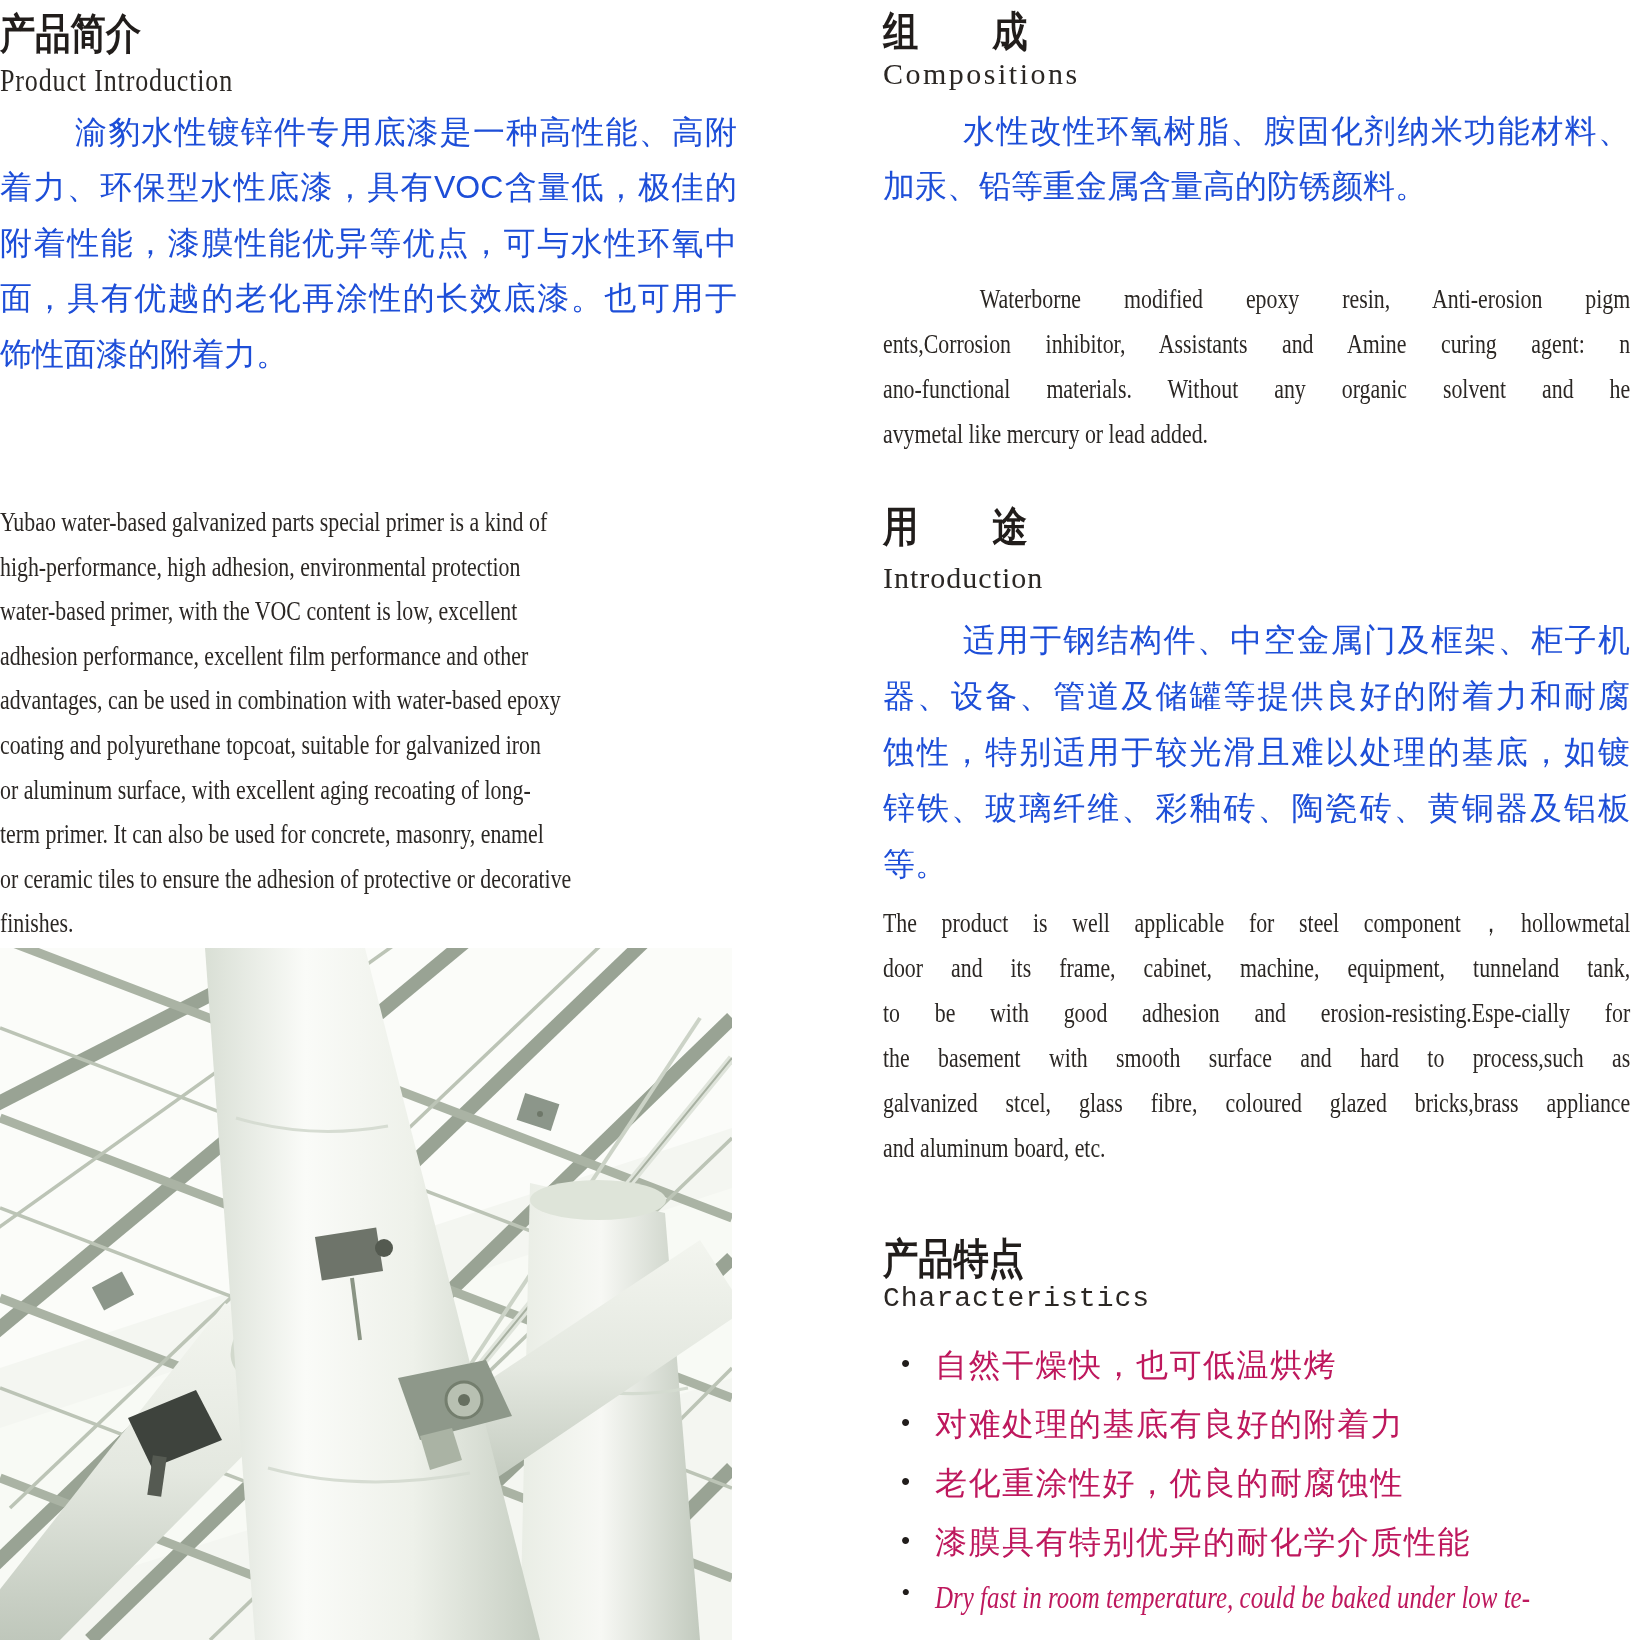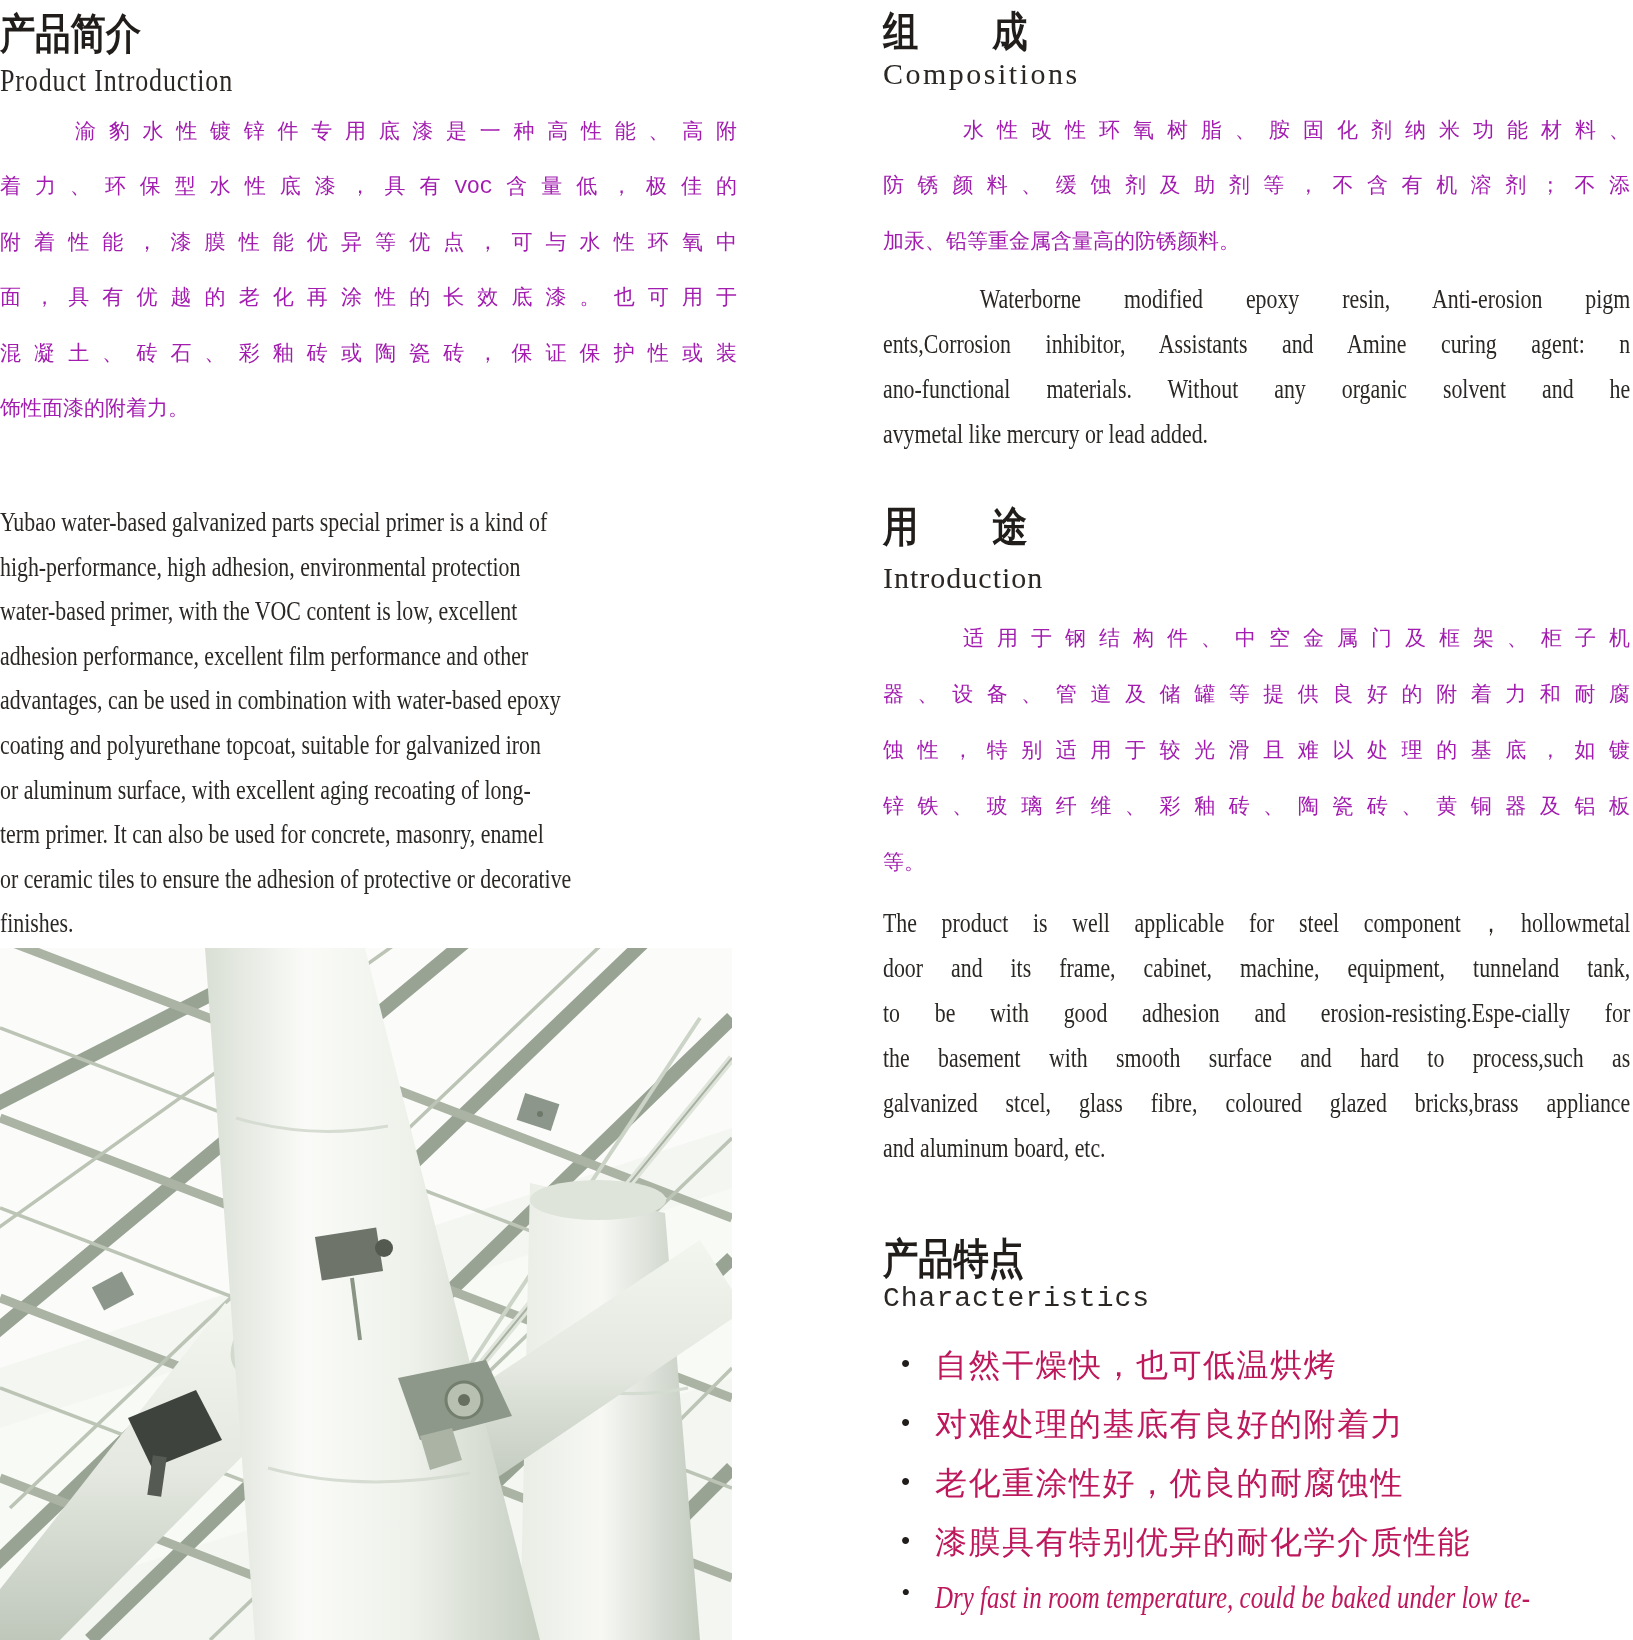"渝豹水性镀锌件专用底漆是一种高性能、高附" .cn-para { color: #a21caf -> #1d4ed8; font-family: Liberation Mono, monospace -> Liberation Sans, sans-serif; font-size: 21px -> 32px }
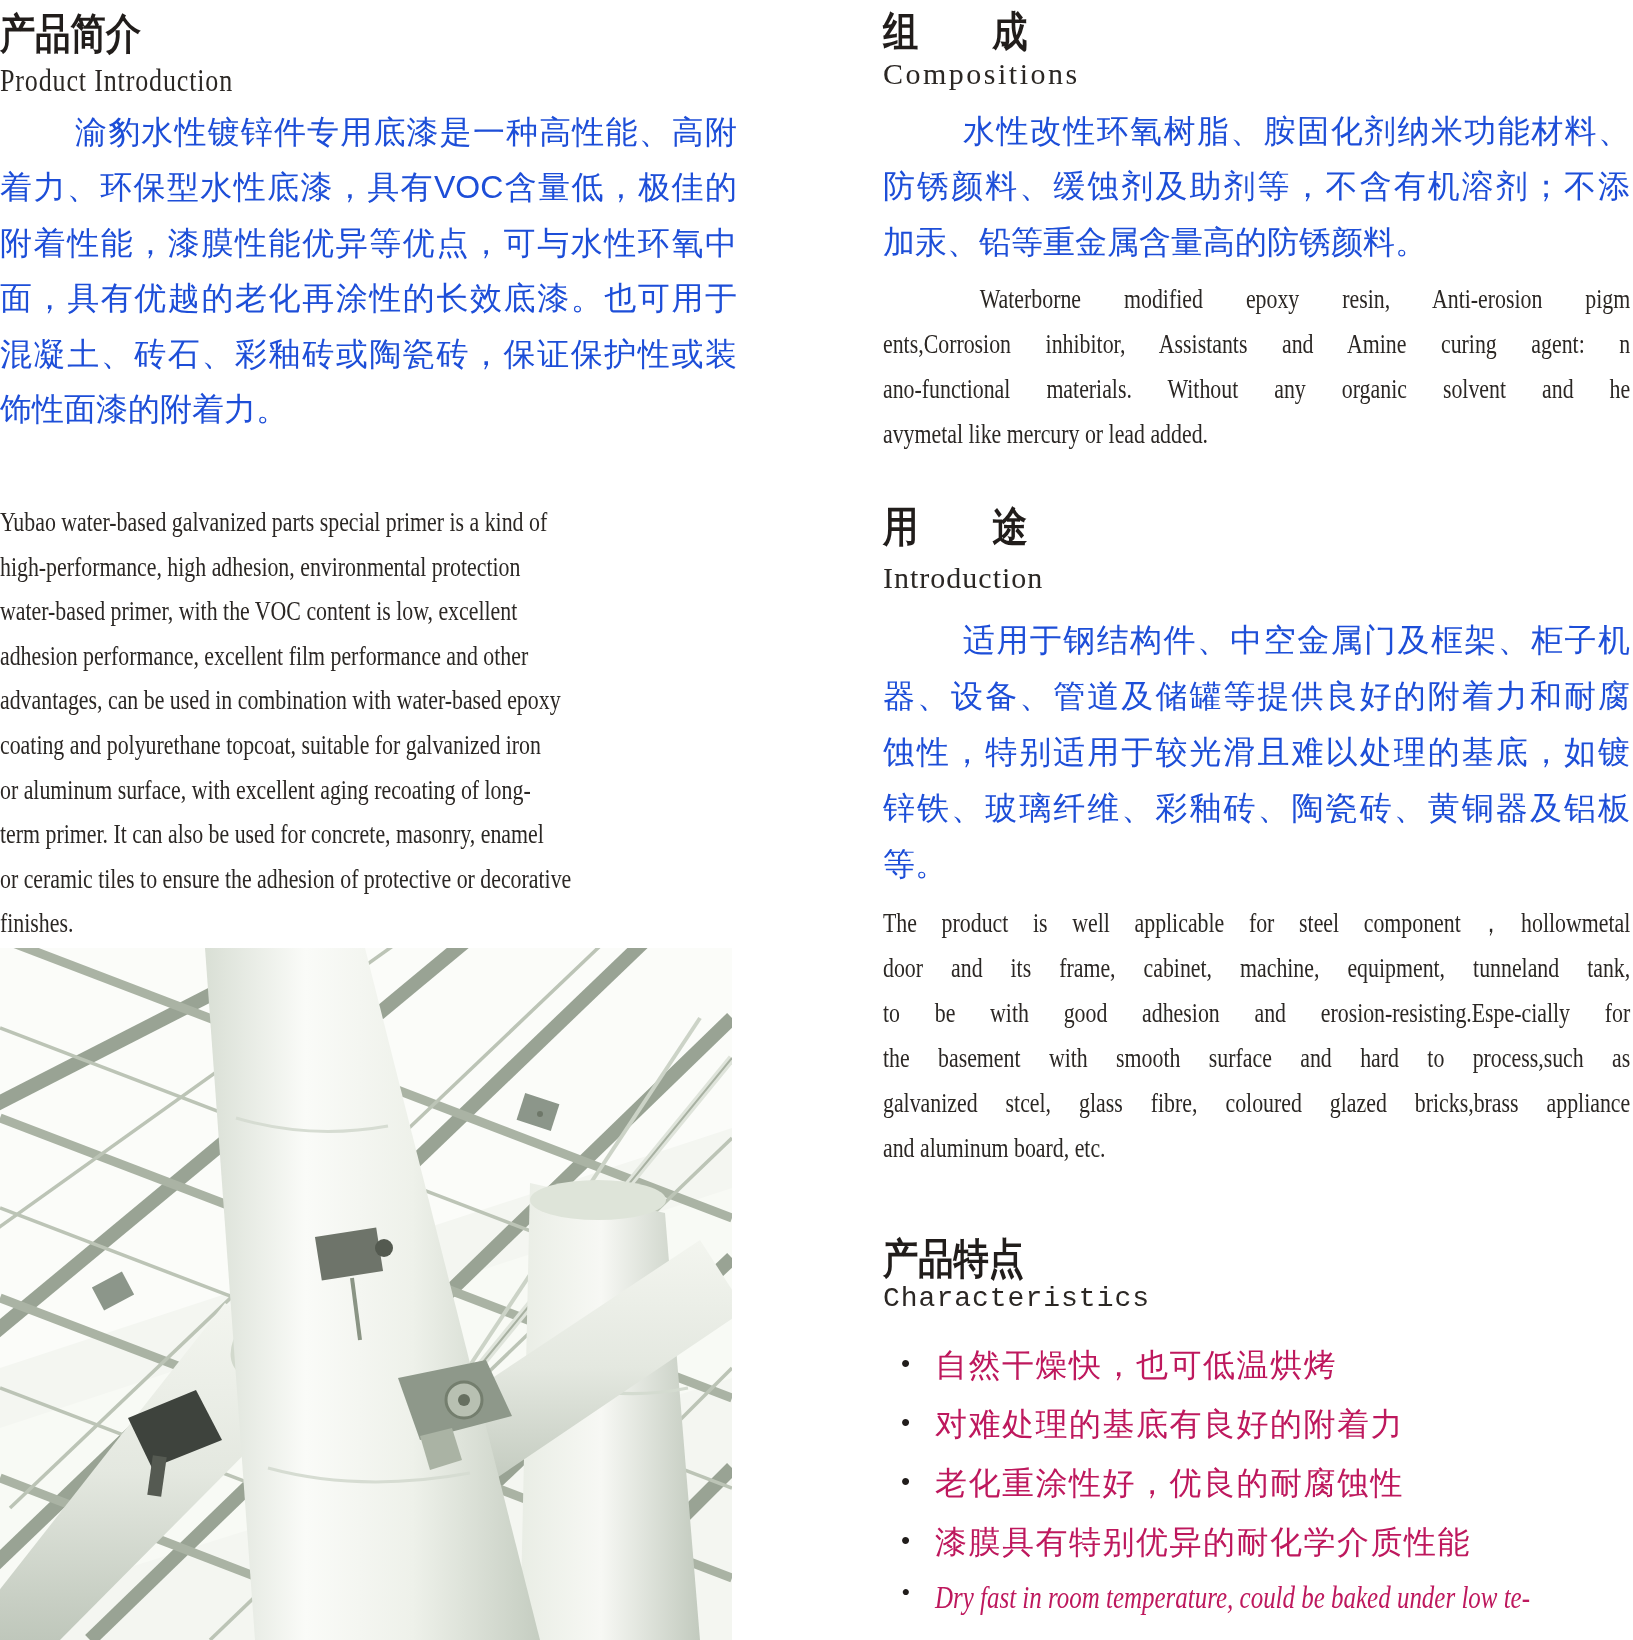"防锈颜料、缓蚀剂及助剂等，不含有机溶剂；不添" div { html: <div>防锈颜料、缓蚀剂及助剂等，不含有机溶剂；不添</div> -> none }
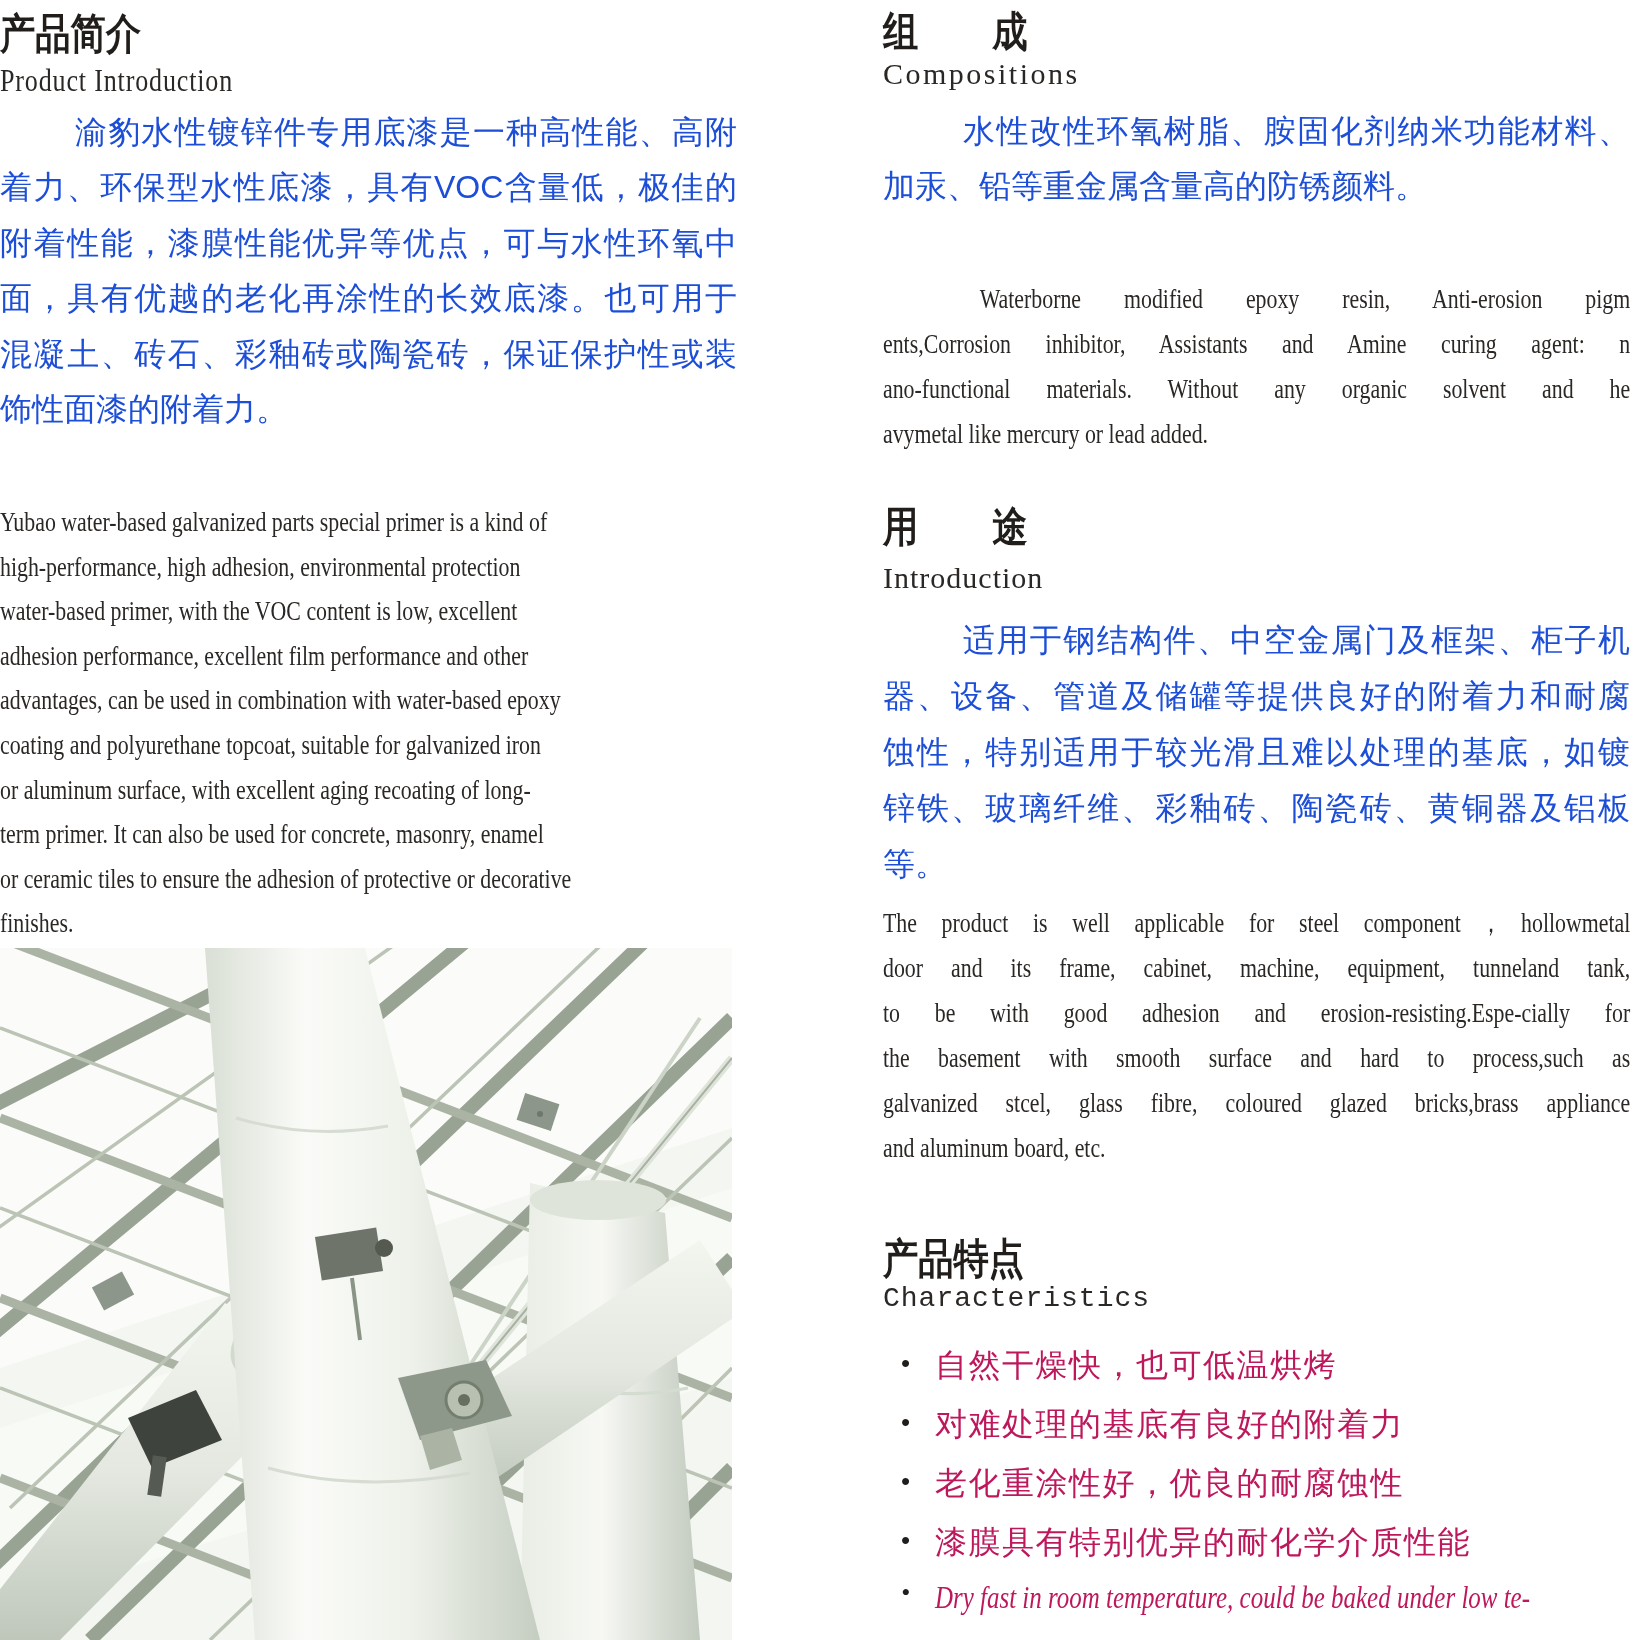"混凝土、砖石、彩釉砖或陶瓷砖，保证保护性或装" div { html: <div>混凝土、砖石、彩釉砖或陶瓷砖，保证保护性或装</div> -> none }
